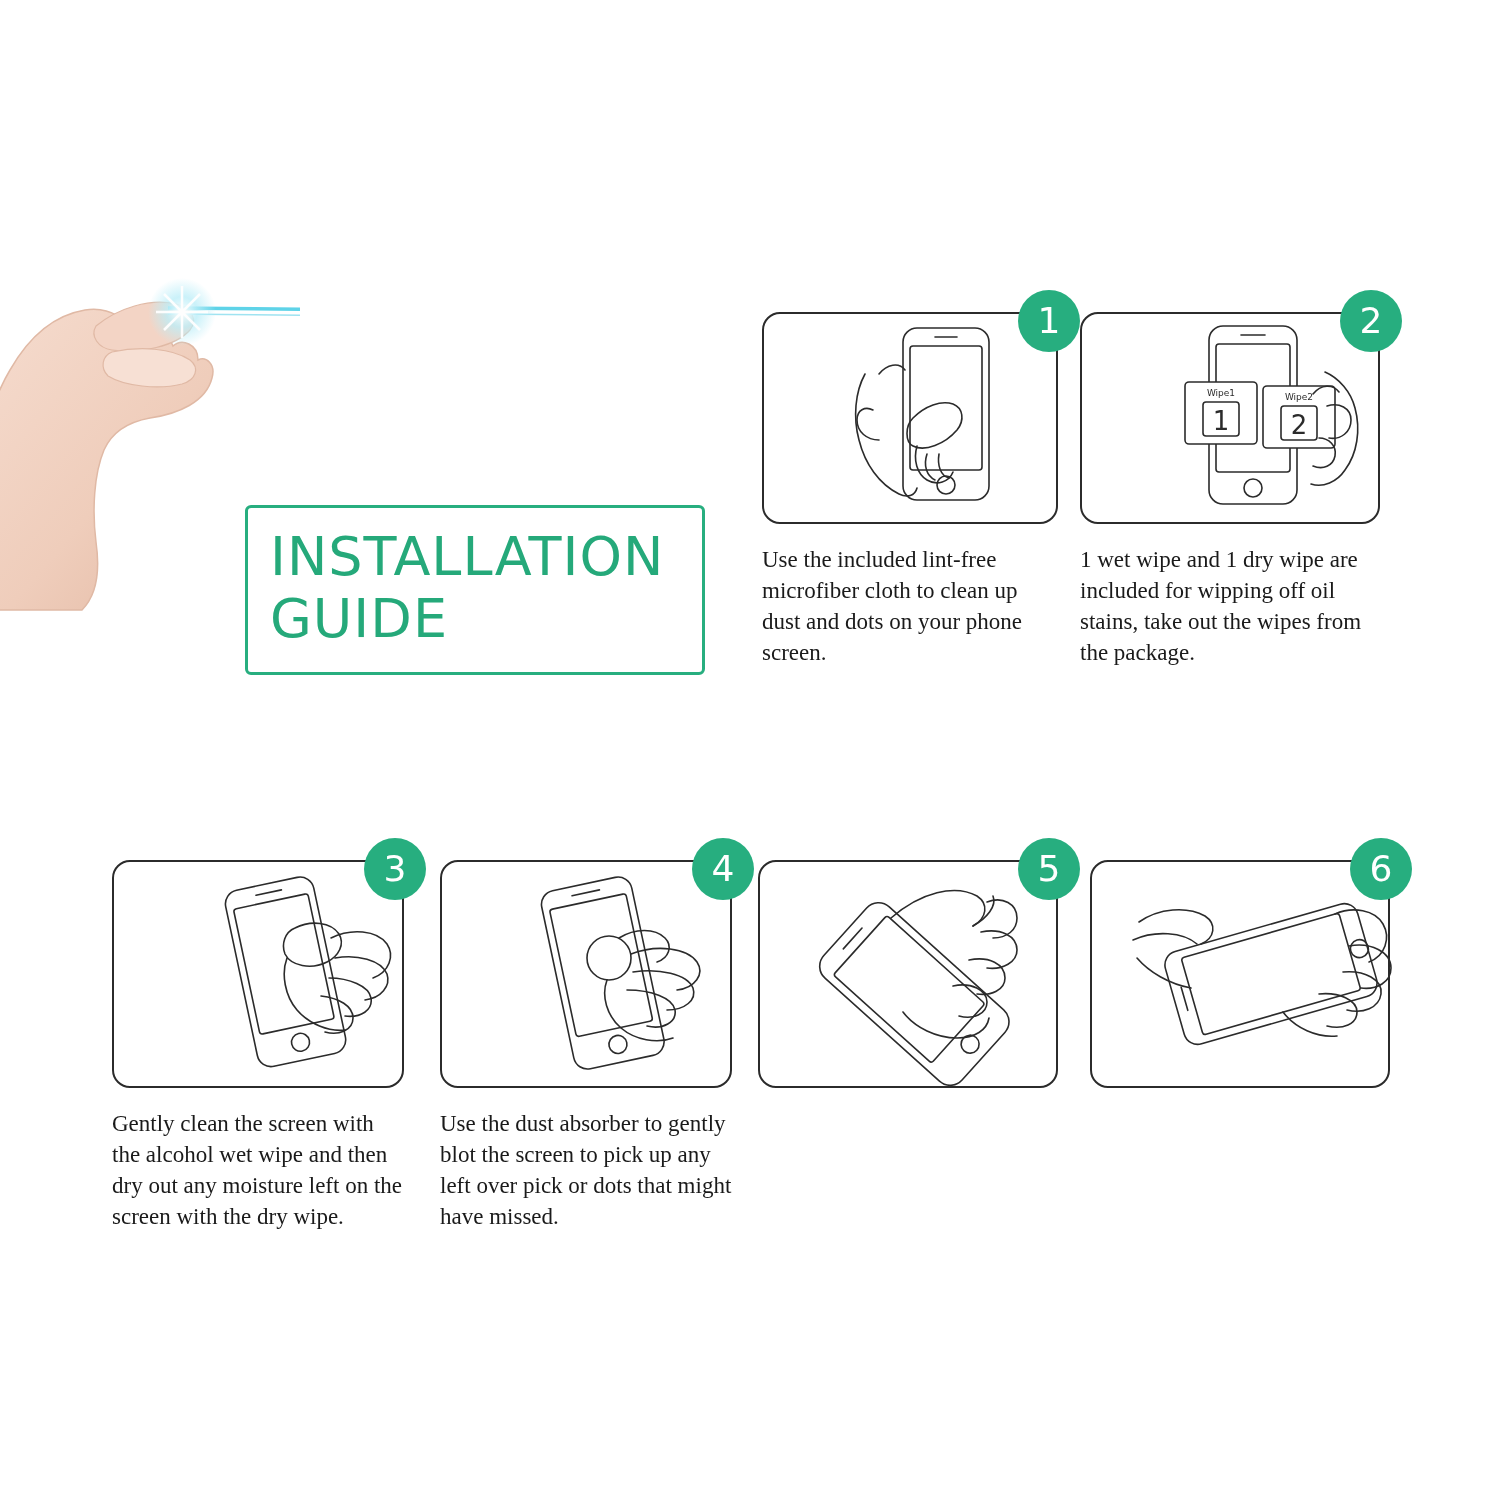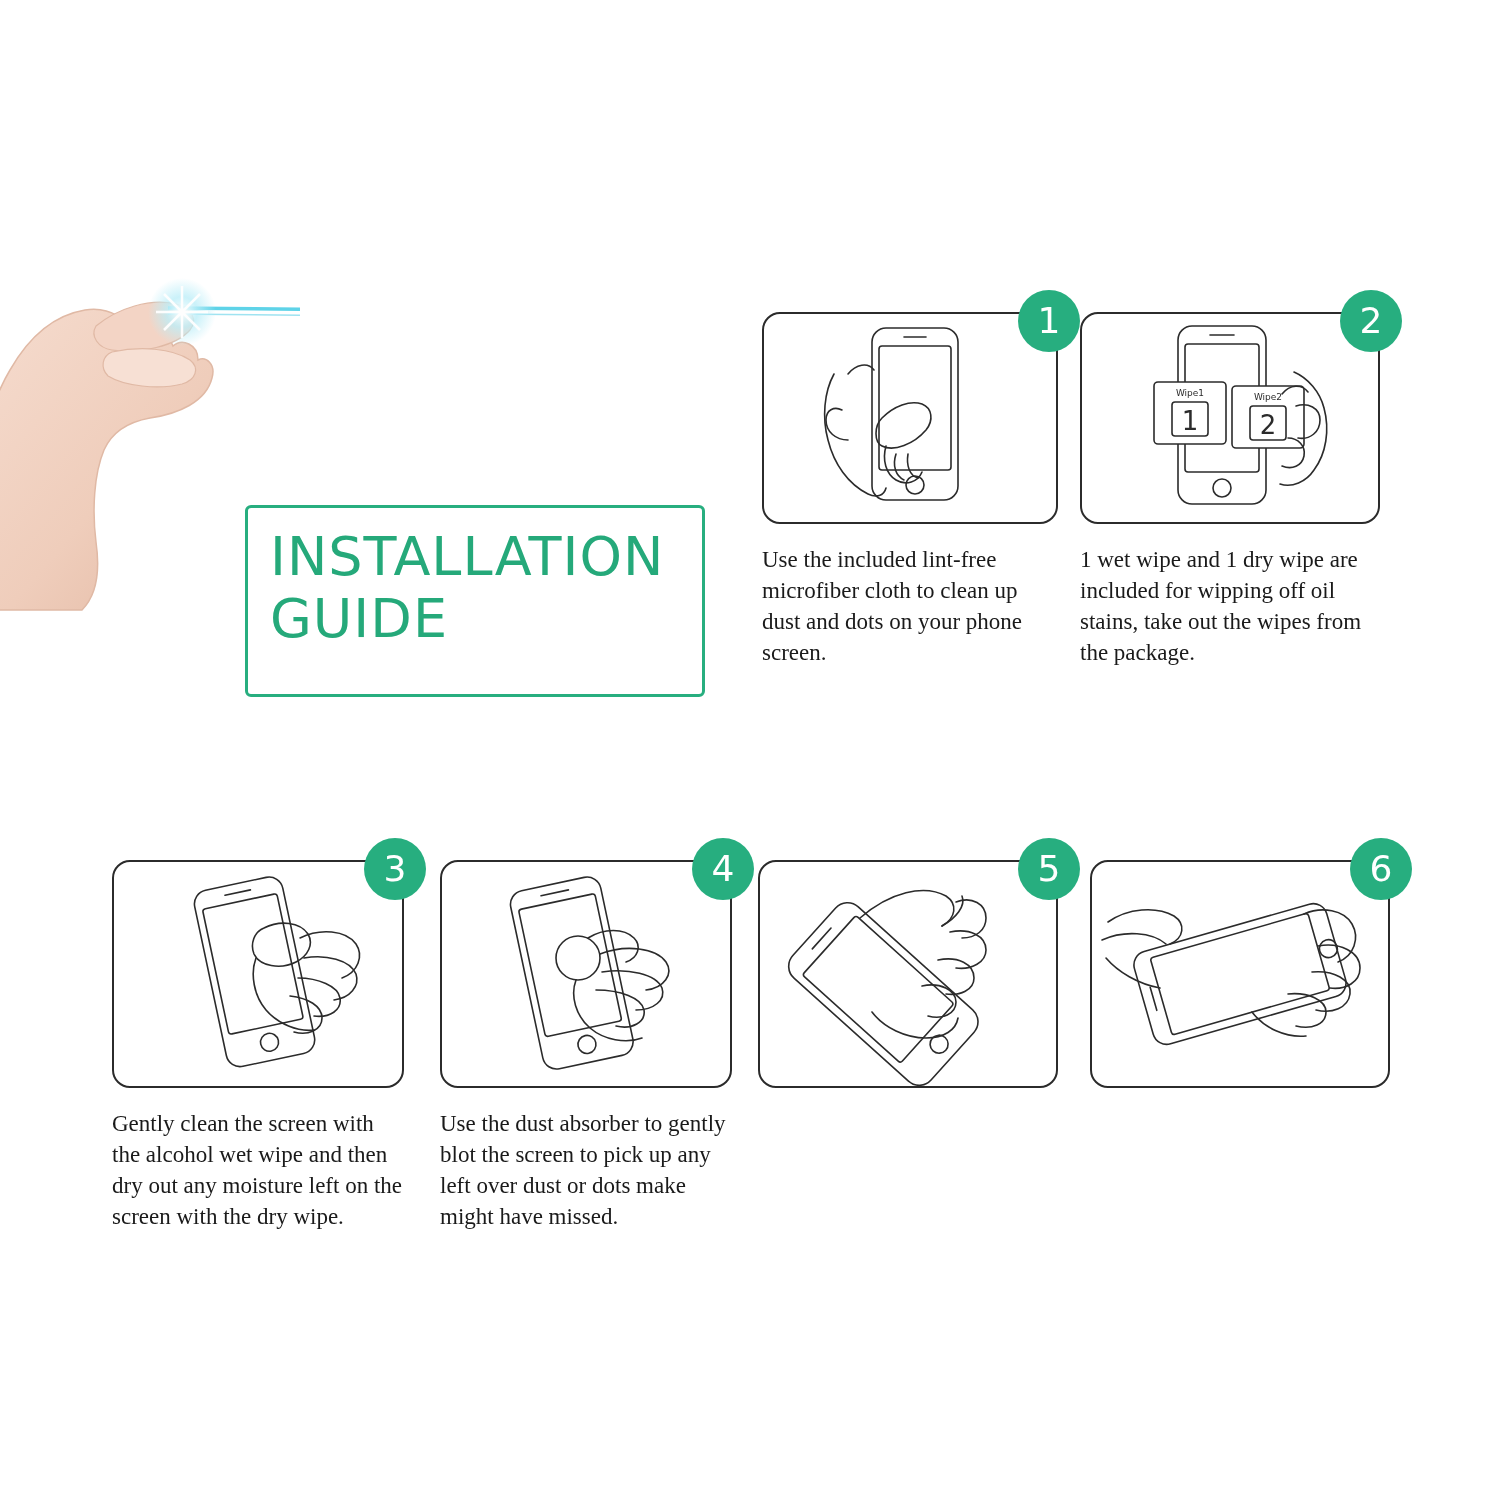"Wipe1" .card { padding-left: none -> 31px }
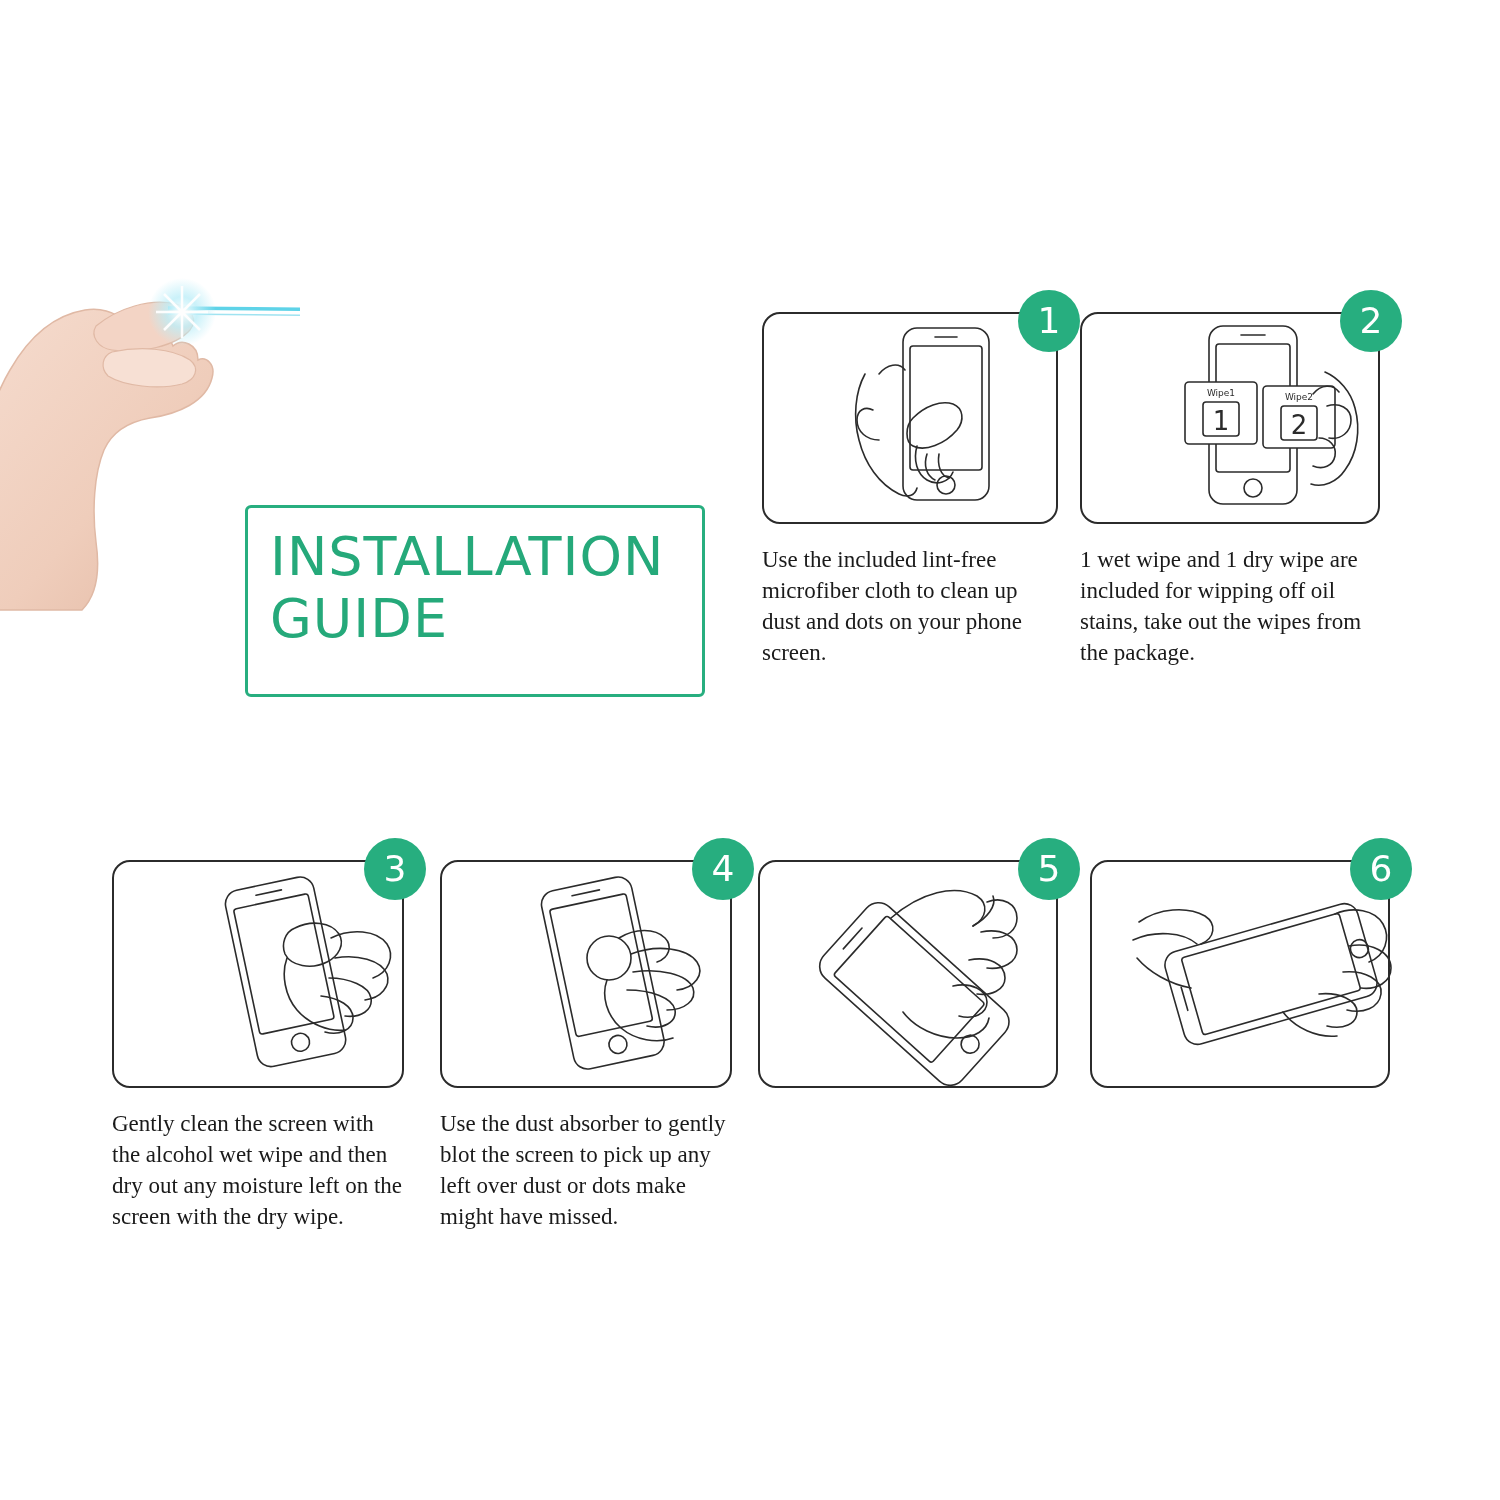"INSTALLATION" .title-box { height: 192px -> 170px }
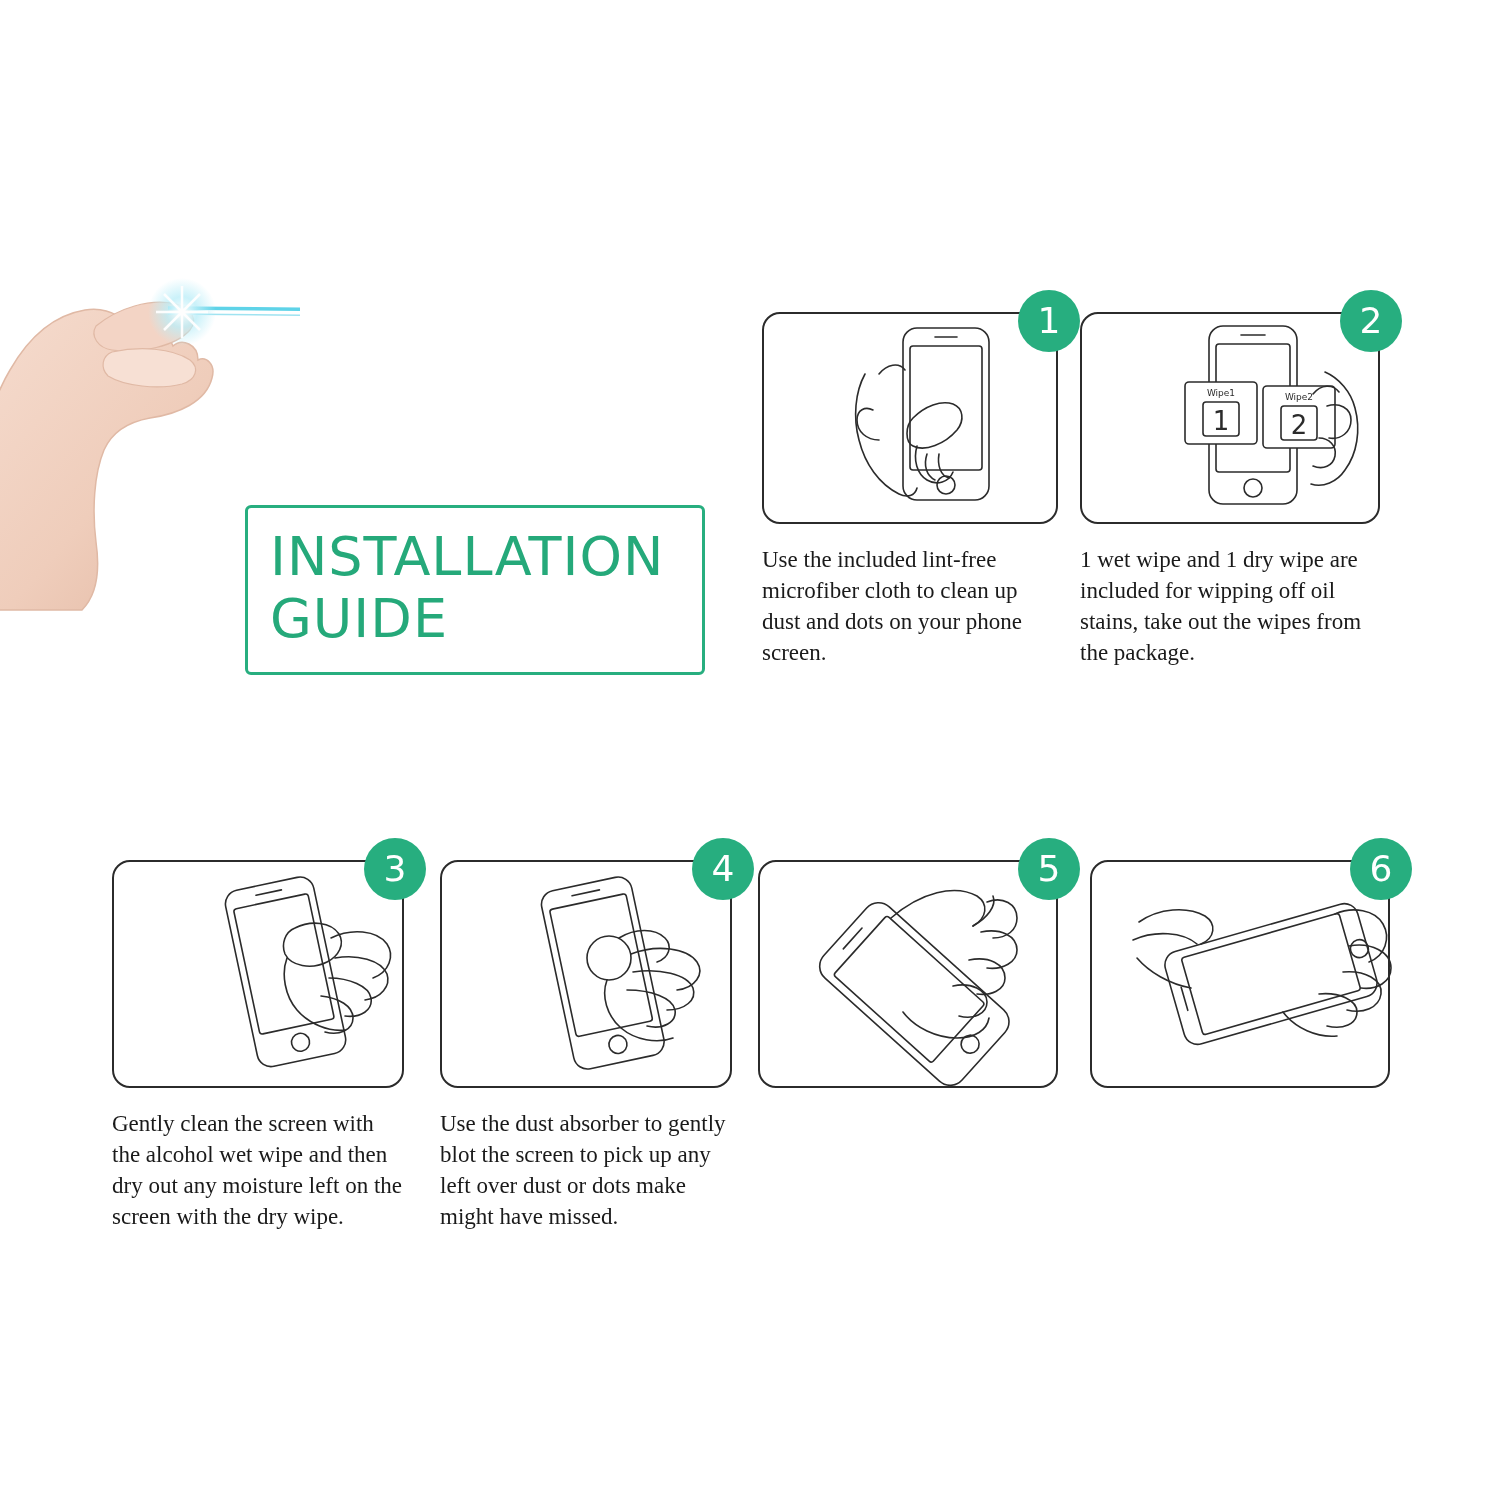"Use the dust absorber to" div.caption { text: dust or dots make -> pick or dots that }
